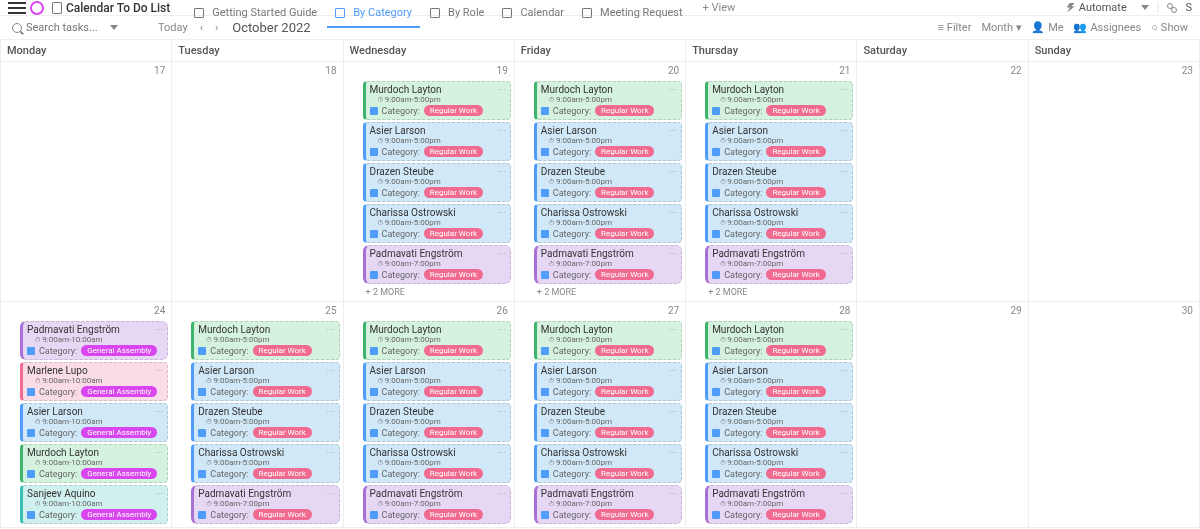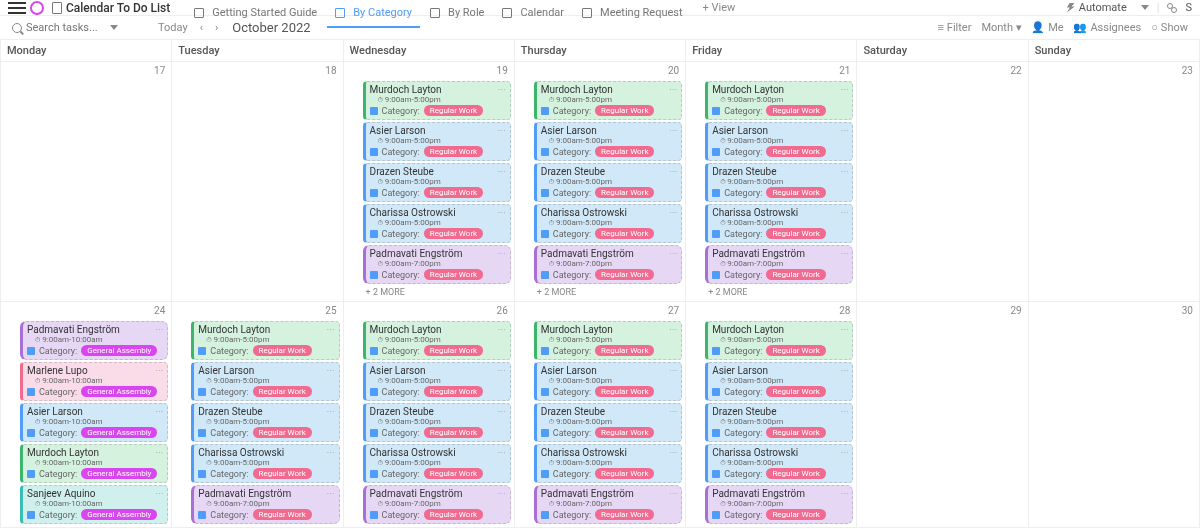"Thursday" div.day-header { order: before "Friday" -> after "Friday" }
